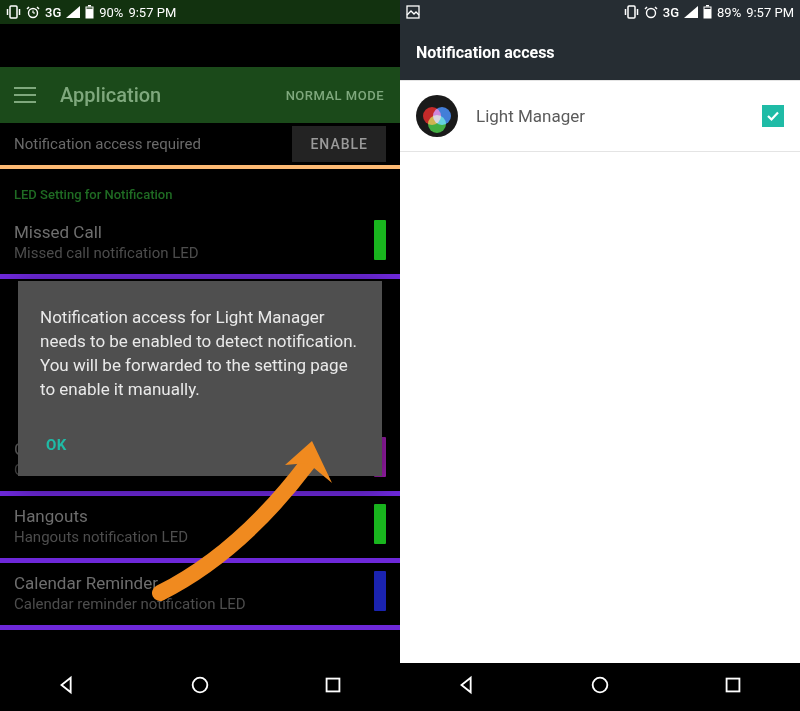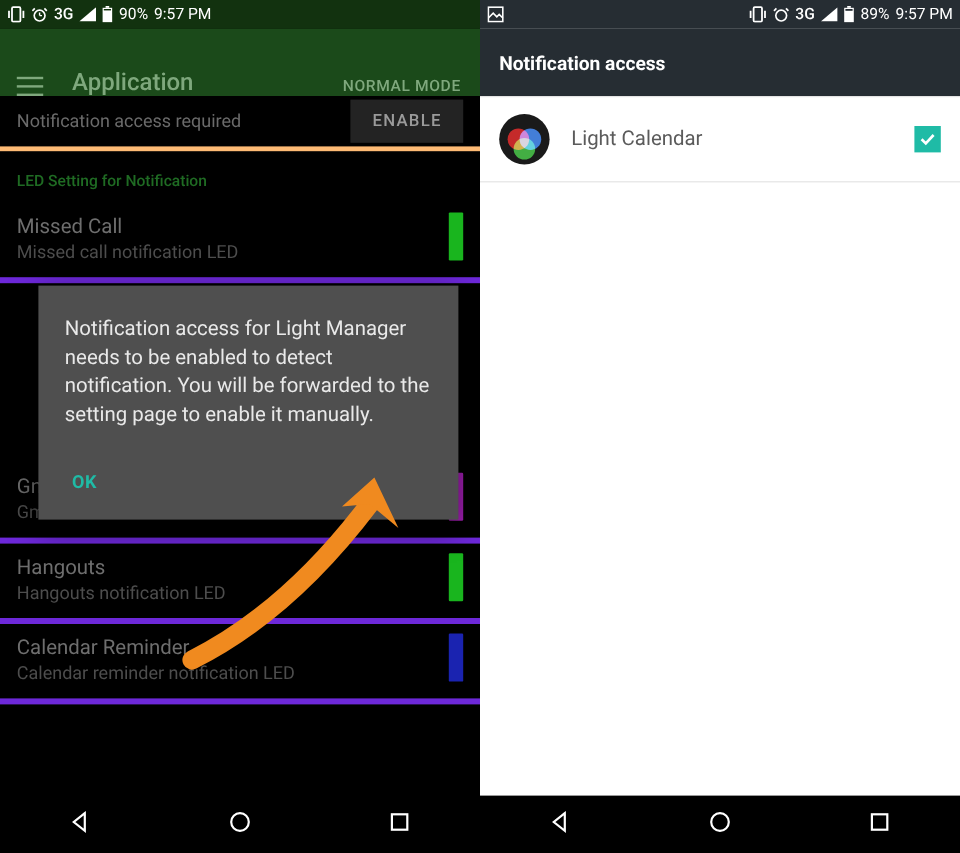"Application" .appbar-left { align-items: flex-end -> center; margin-top: none -> 43px }
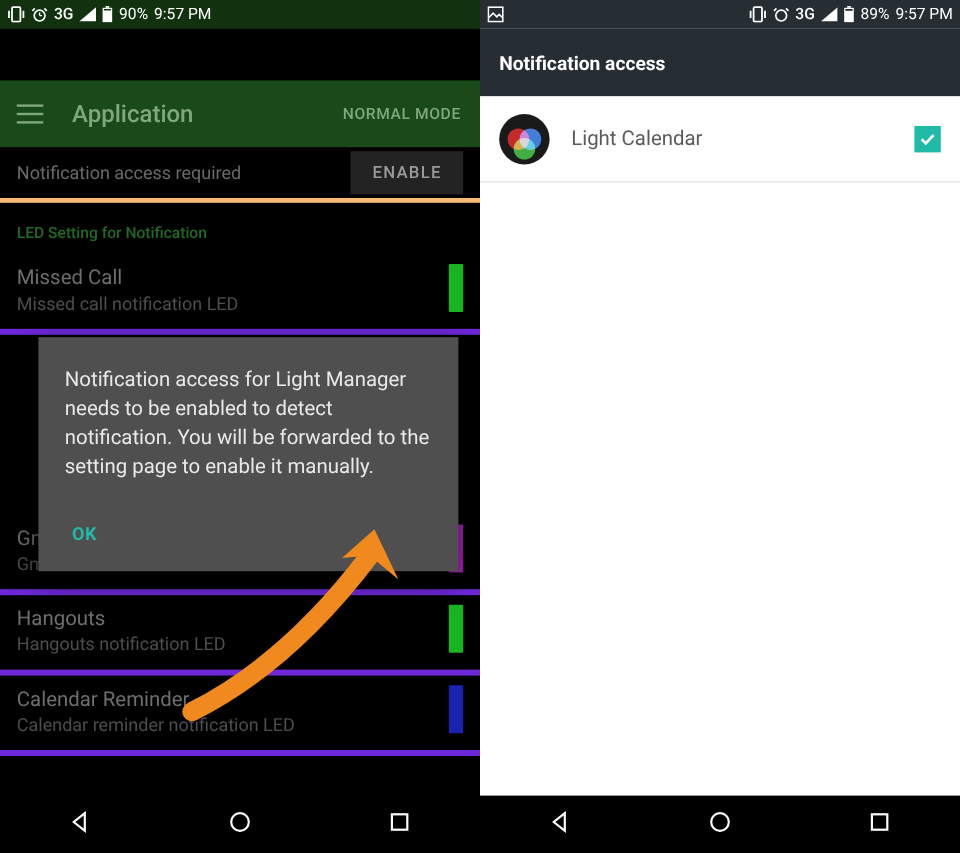"Light Calendar" div.app-name { text: Calendar -> Manager }
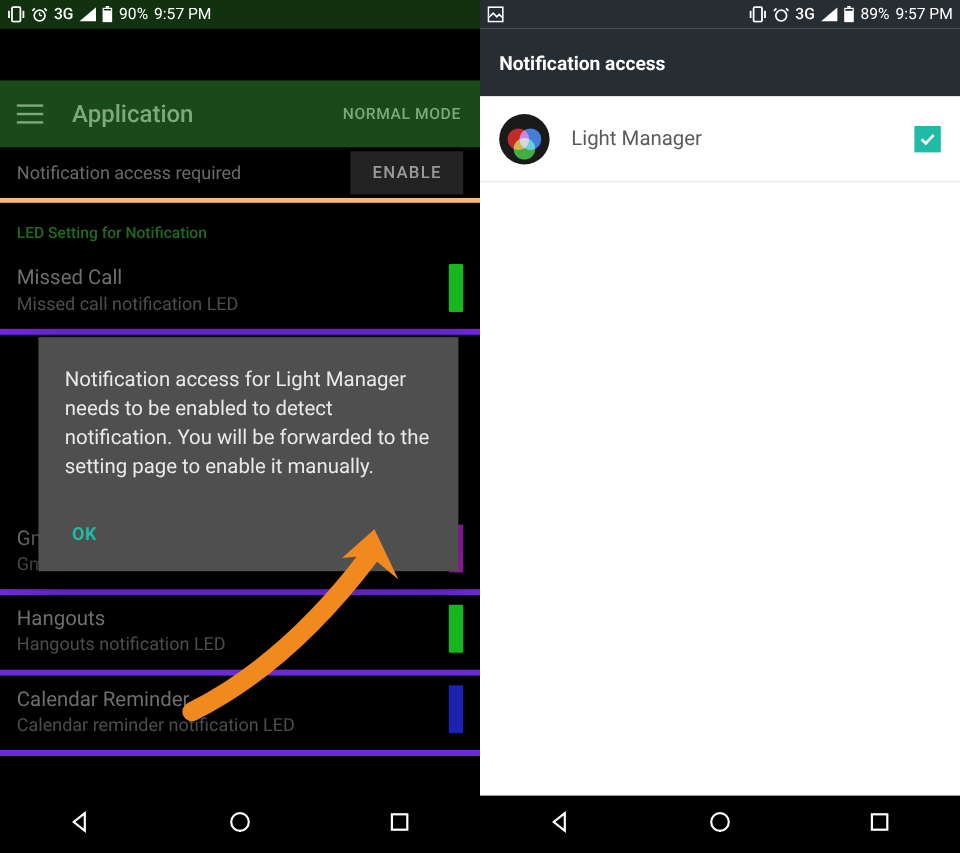"Notification access for Light Manager" .dialog { left: 32px -> 18px }
